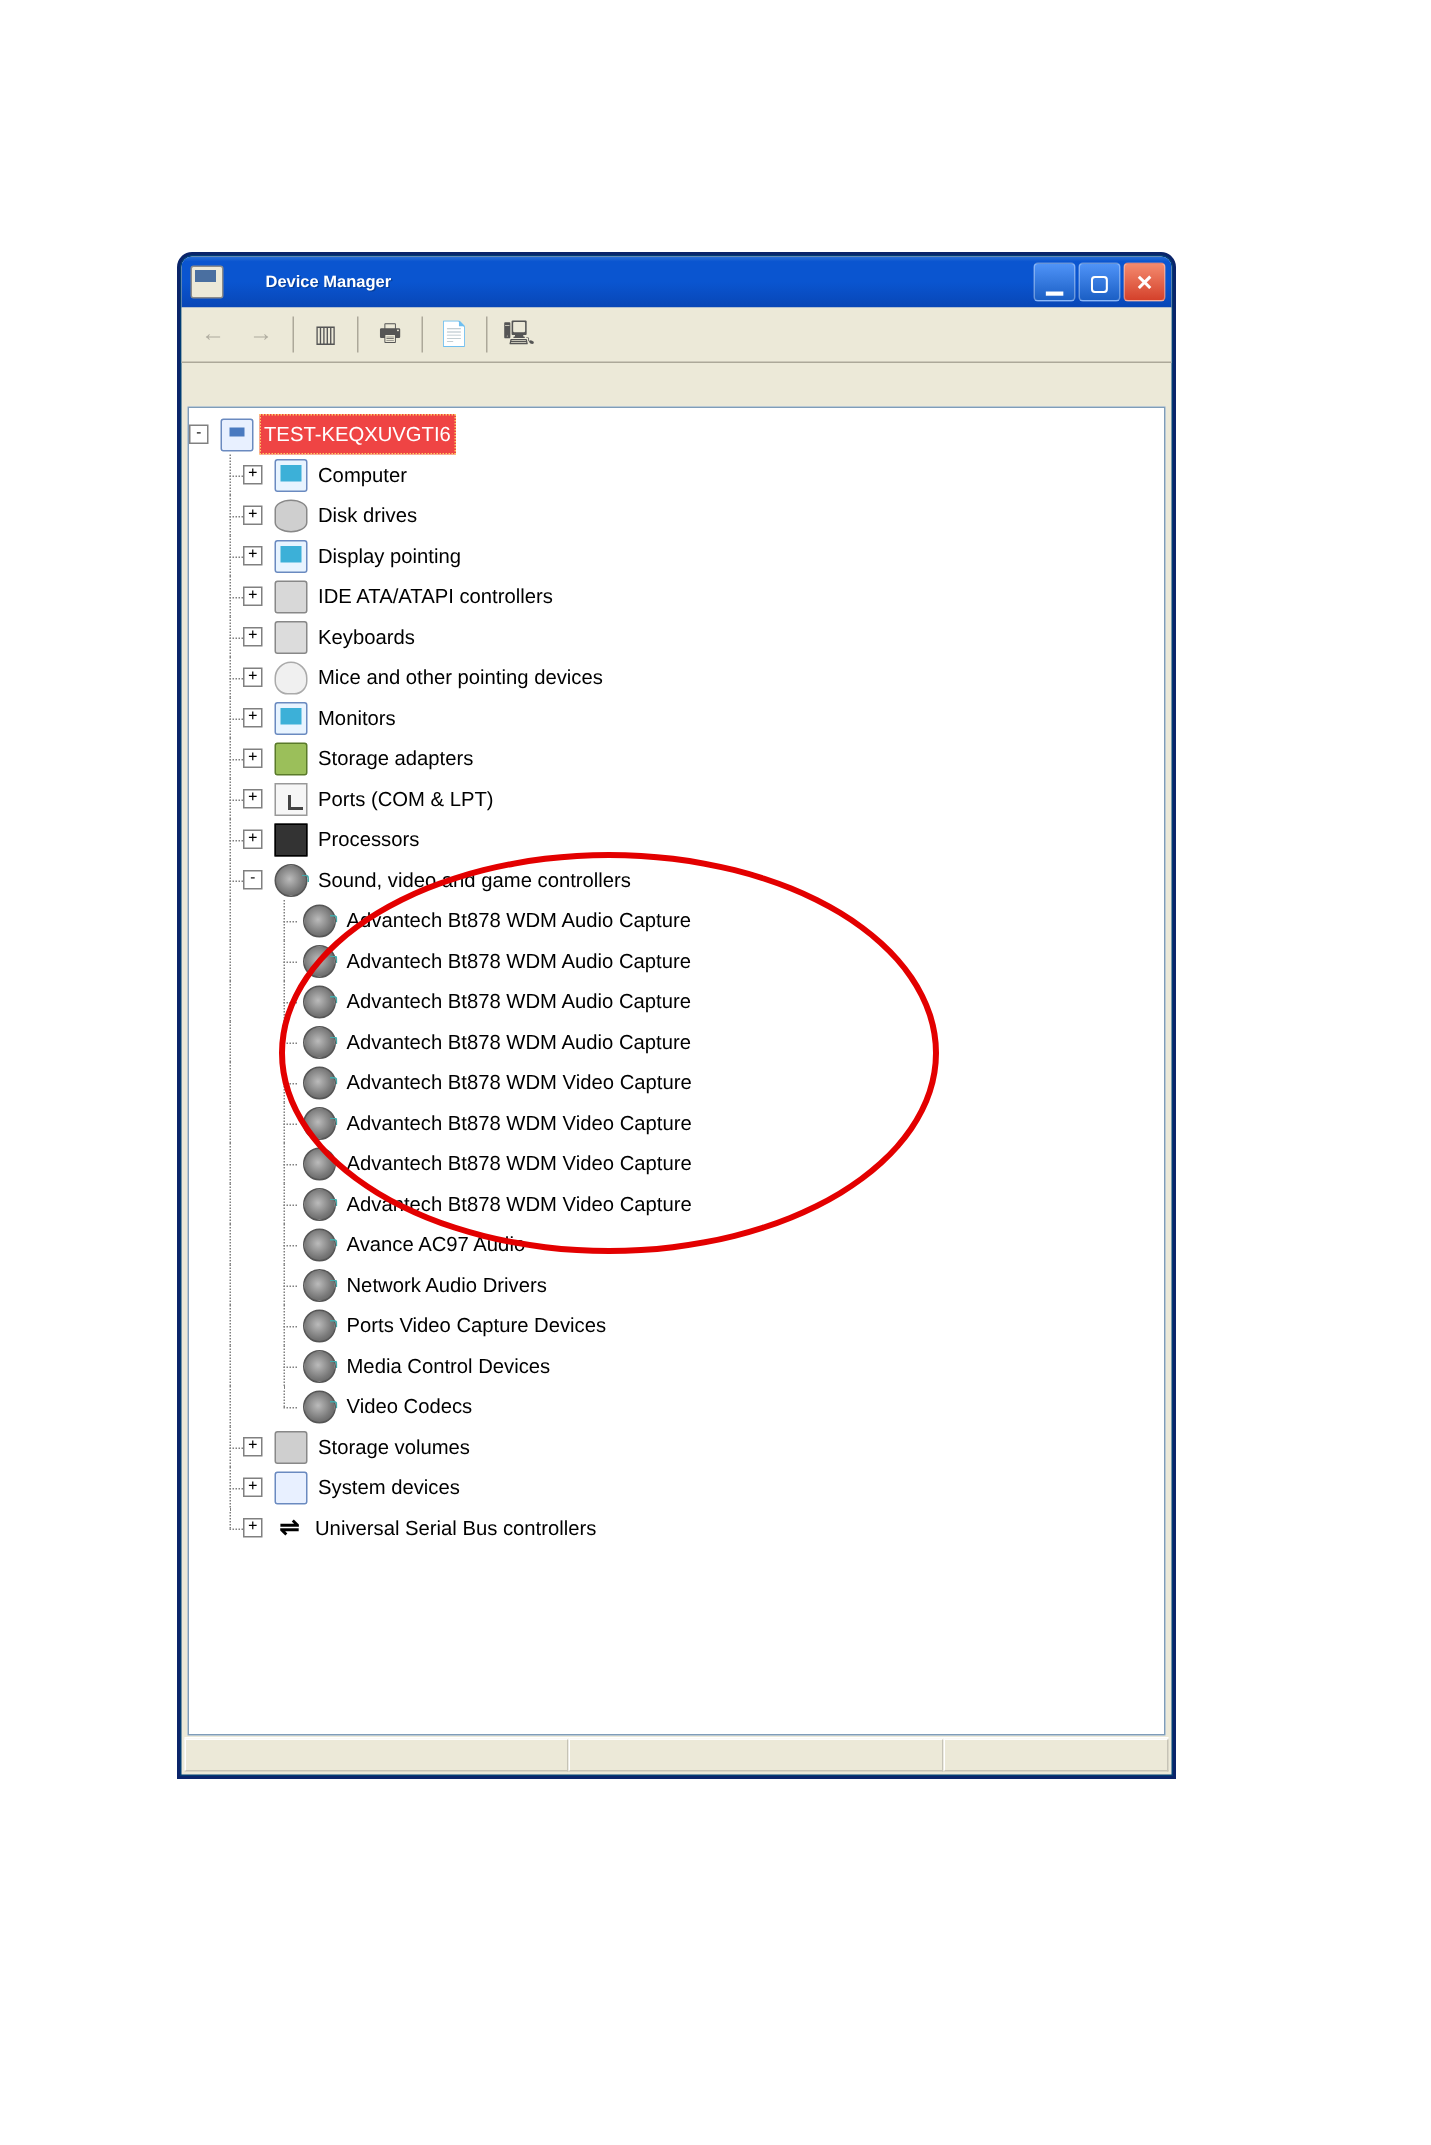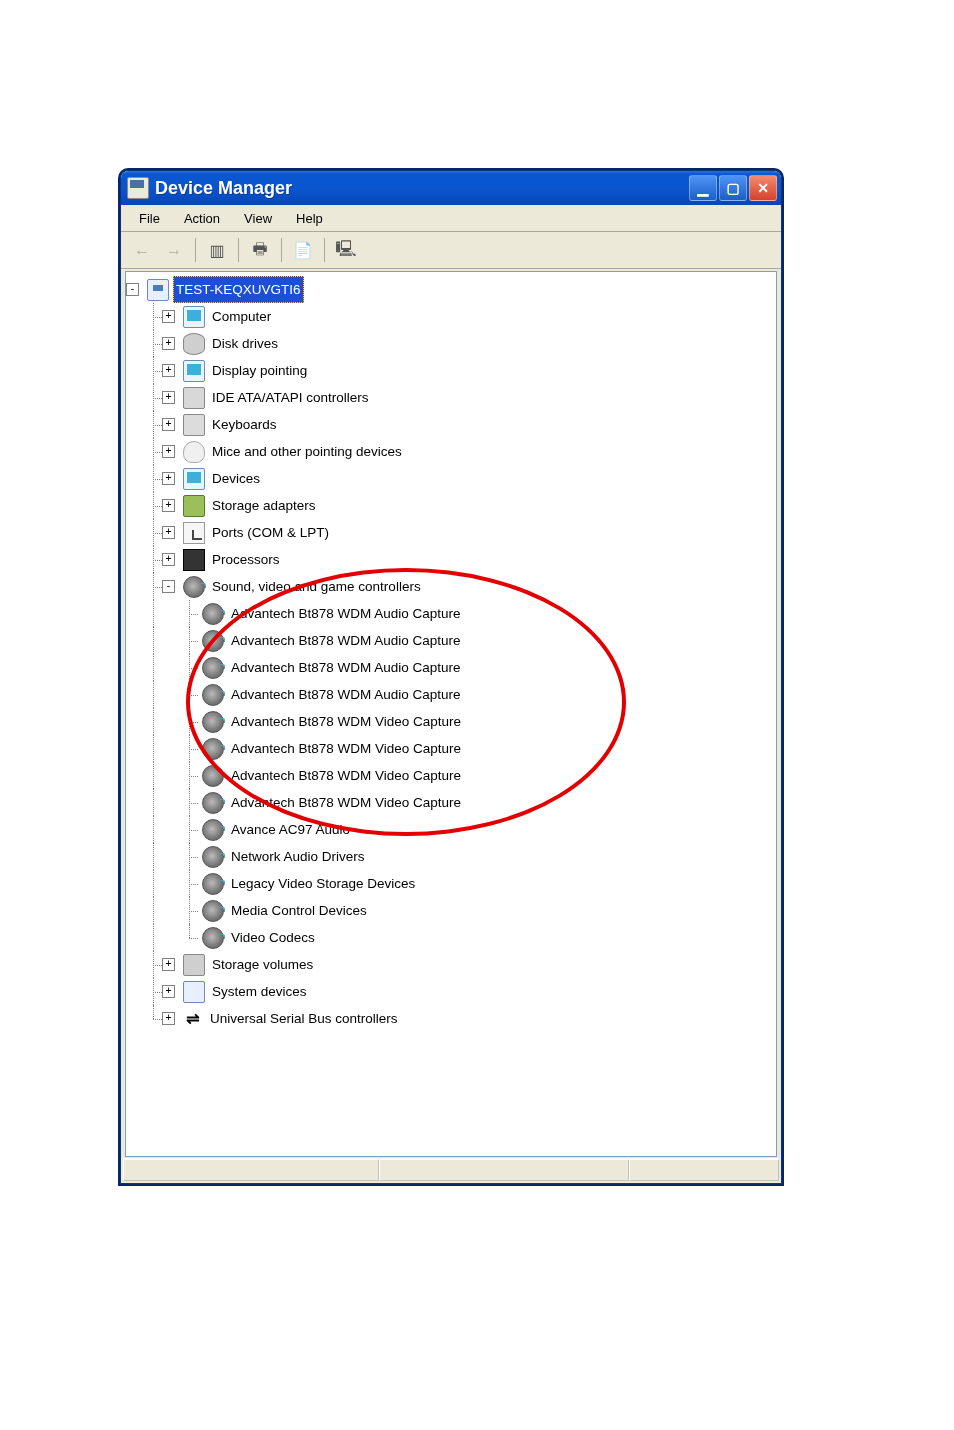"Device Manager" .titlebar .title-text { font-size: 18px -> 11px; margin-left: none -> 22px }
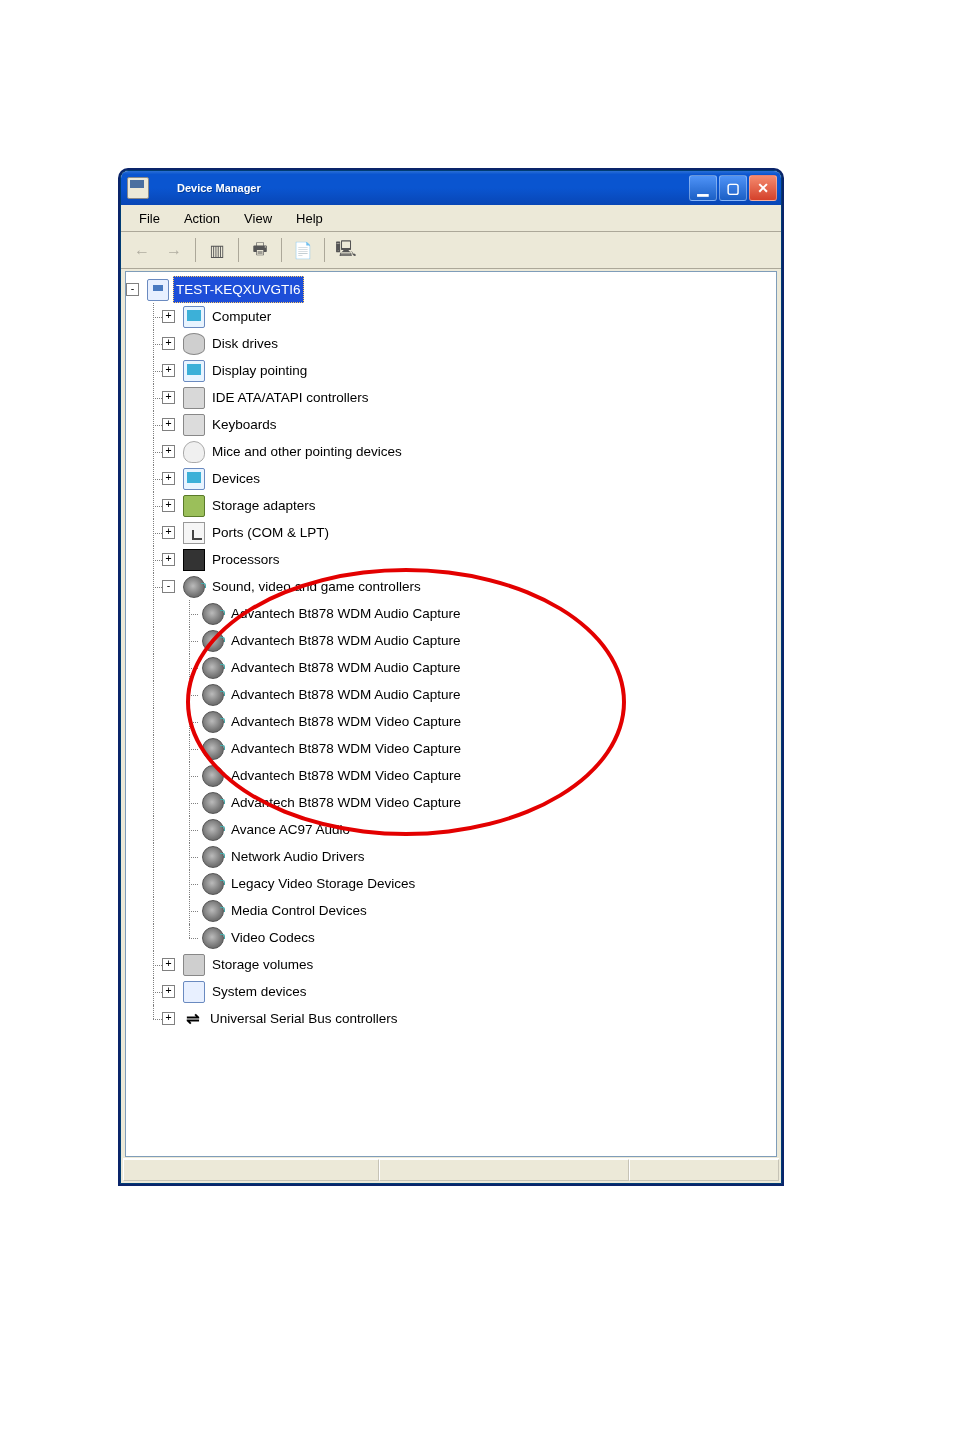"File" div.menubar { html: <div> <span>File</span> <span>Action</span> <span>View</span> <span>Help</span> </div> -> none }
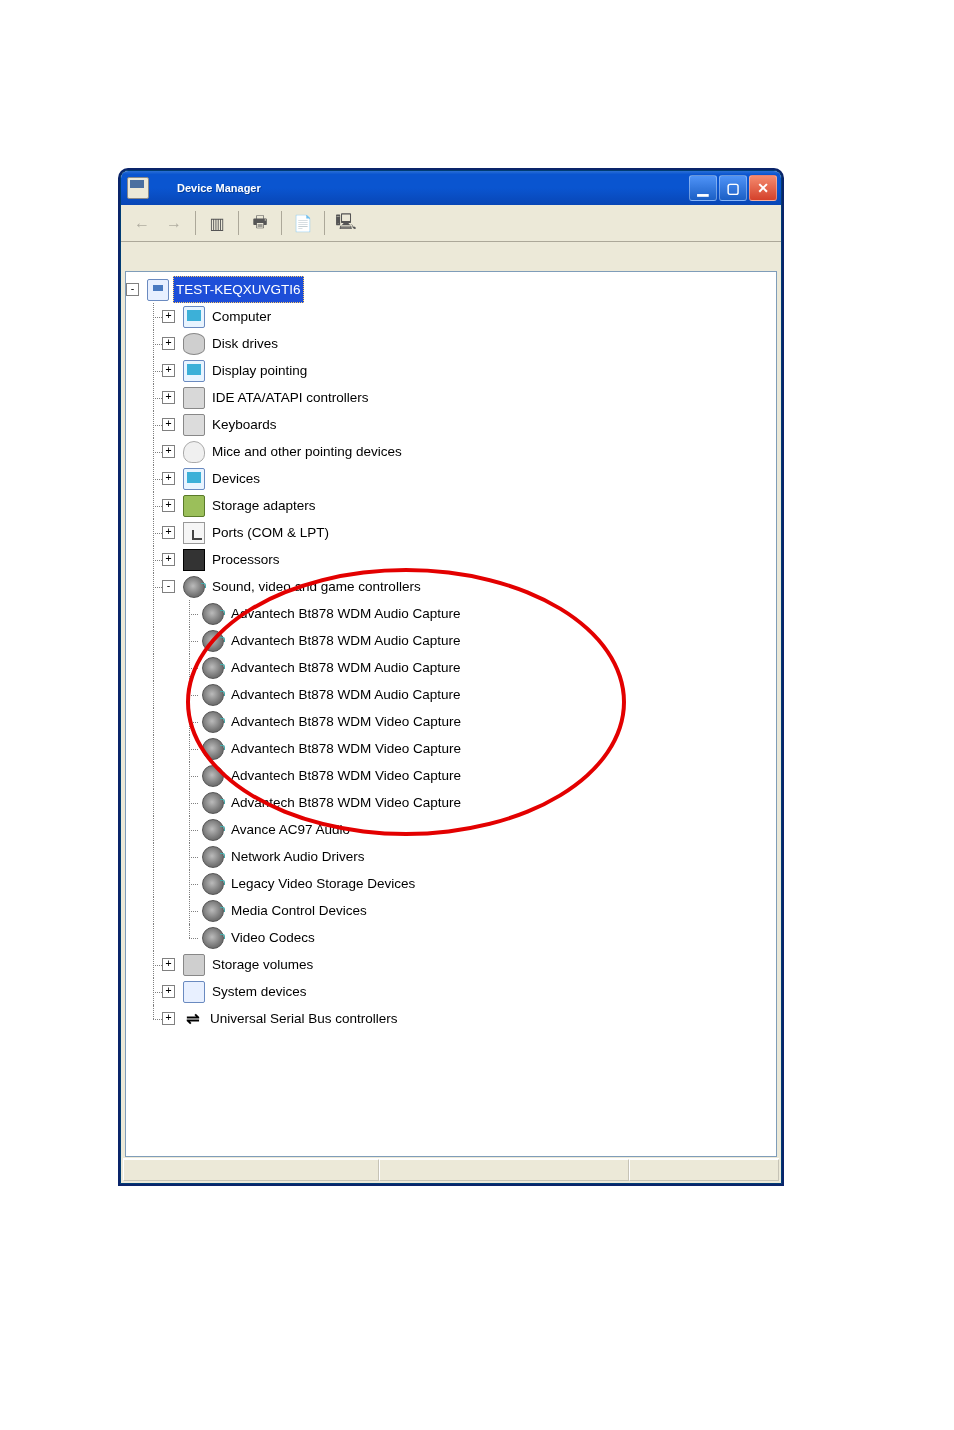"TEST-KEQXUVGTI6" .node.selected .label { background: #1d4ed8 -> #ef4444 }
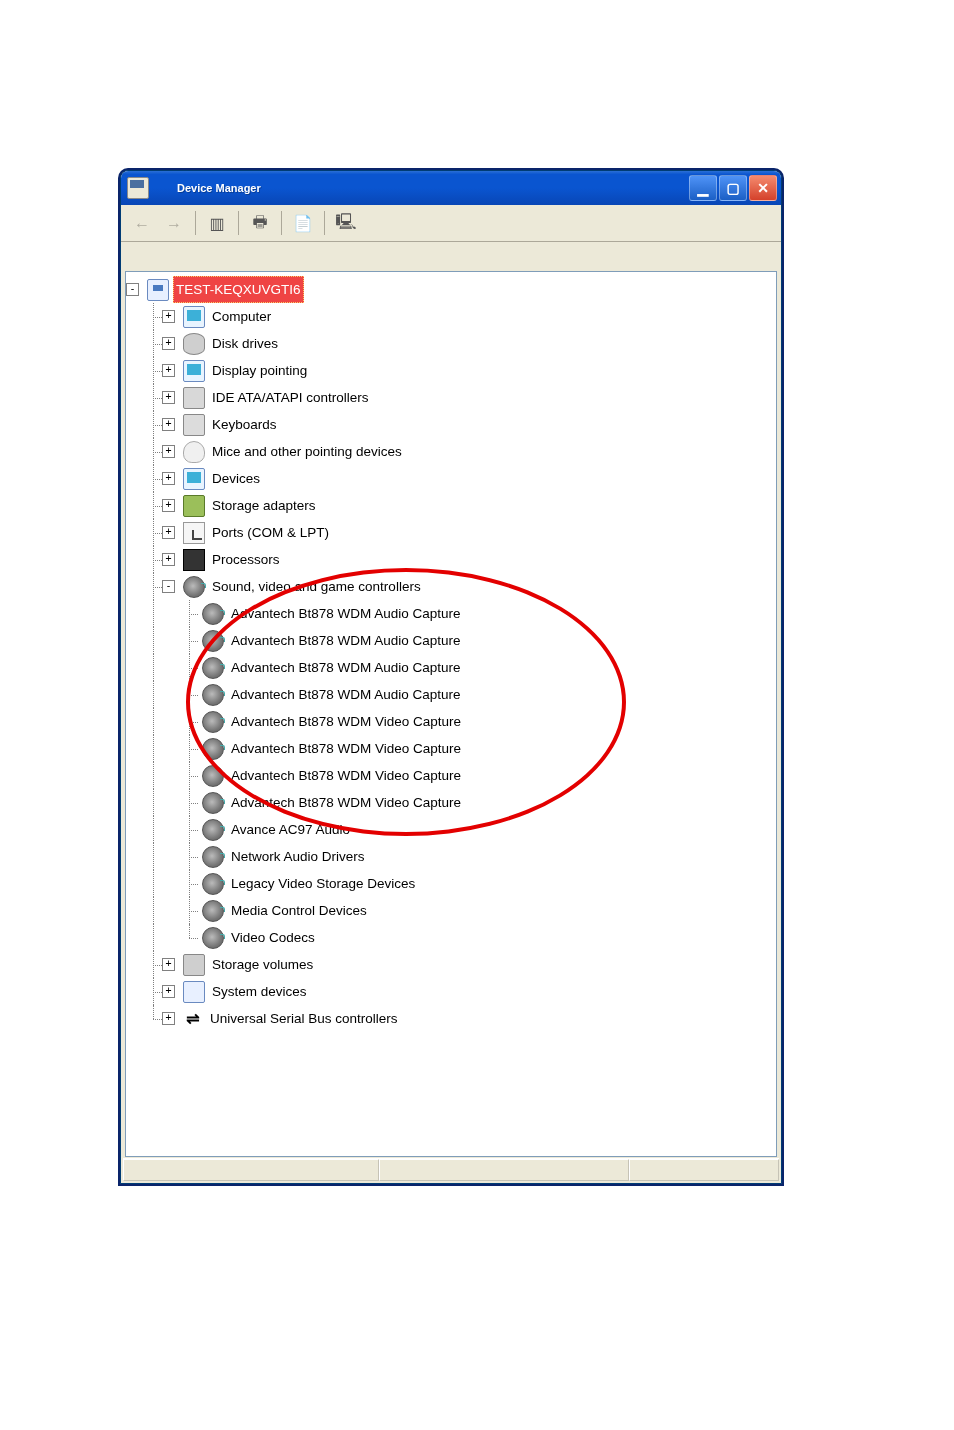"Devices" span.label { text: Devices -> Monitors }
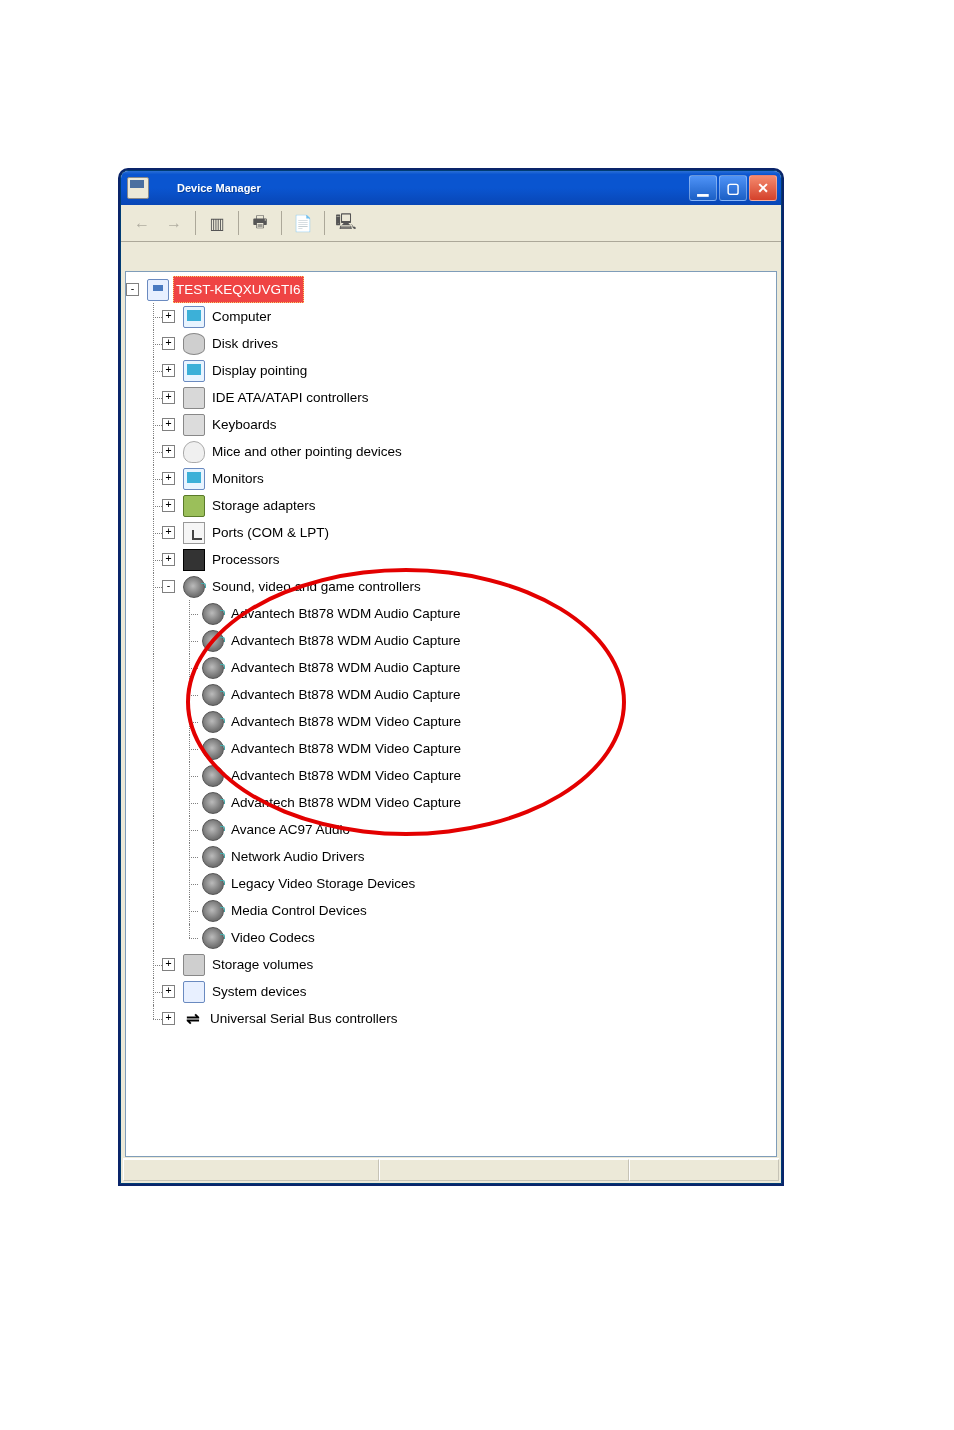"Legacy Video Storage Devices" span.label { text: Legacy Video Storage -> Ports Video Capture }
